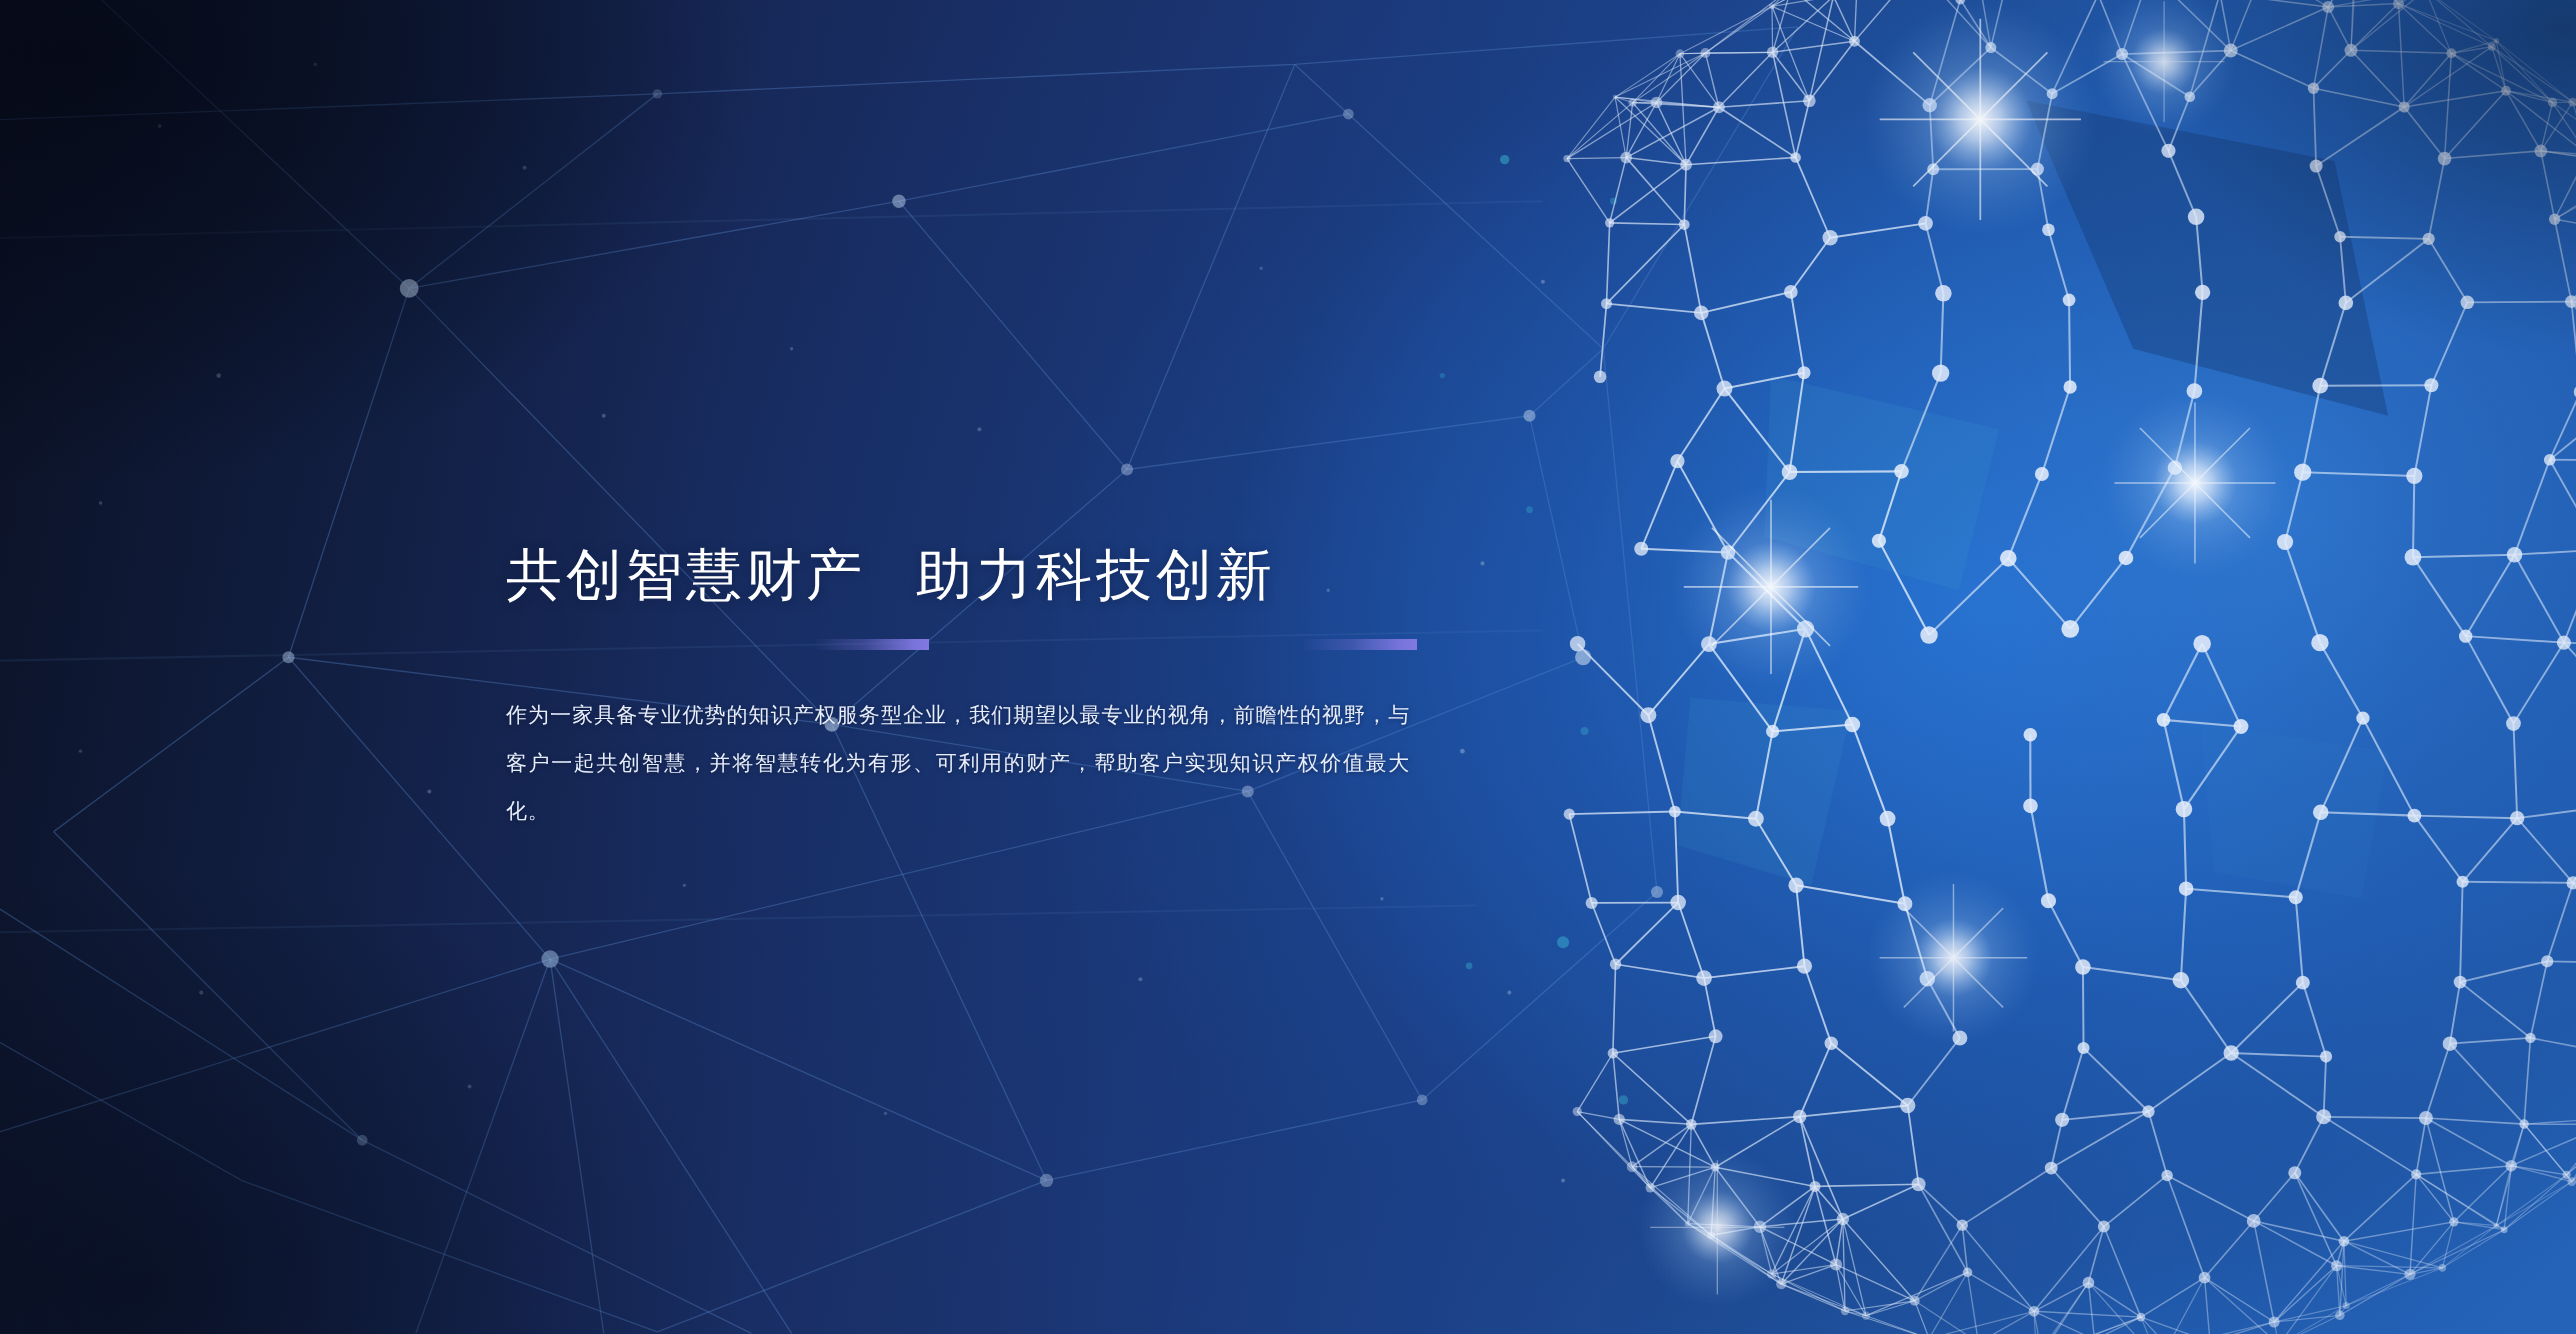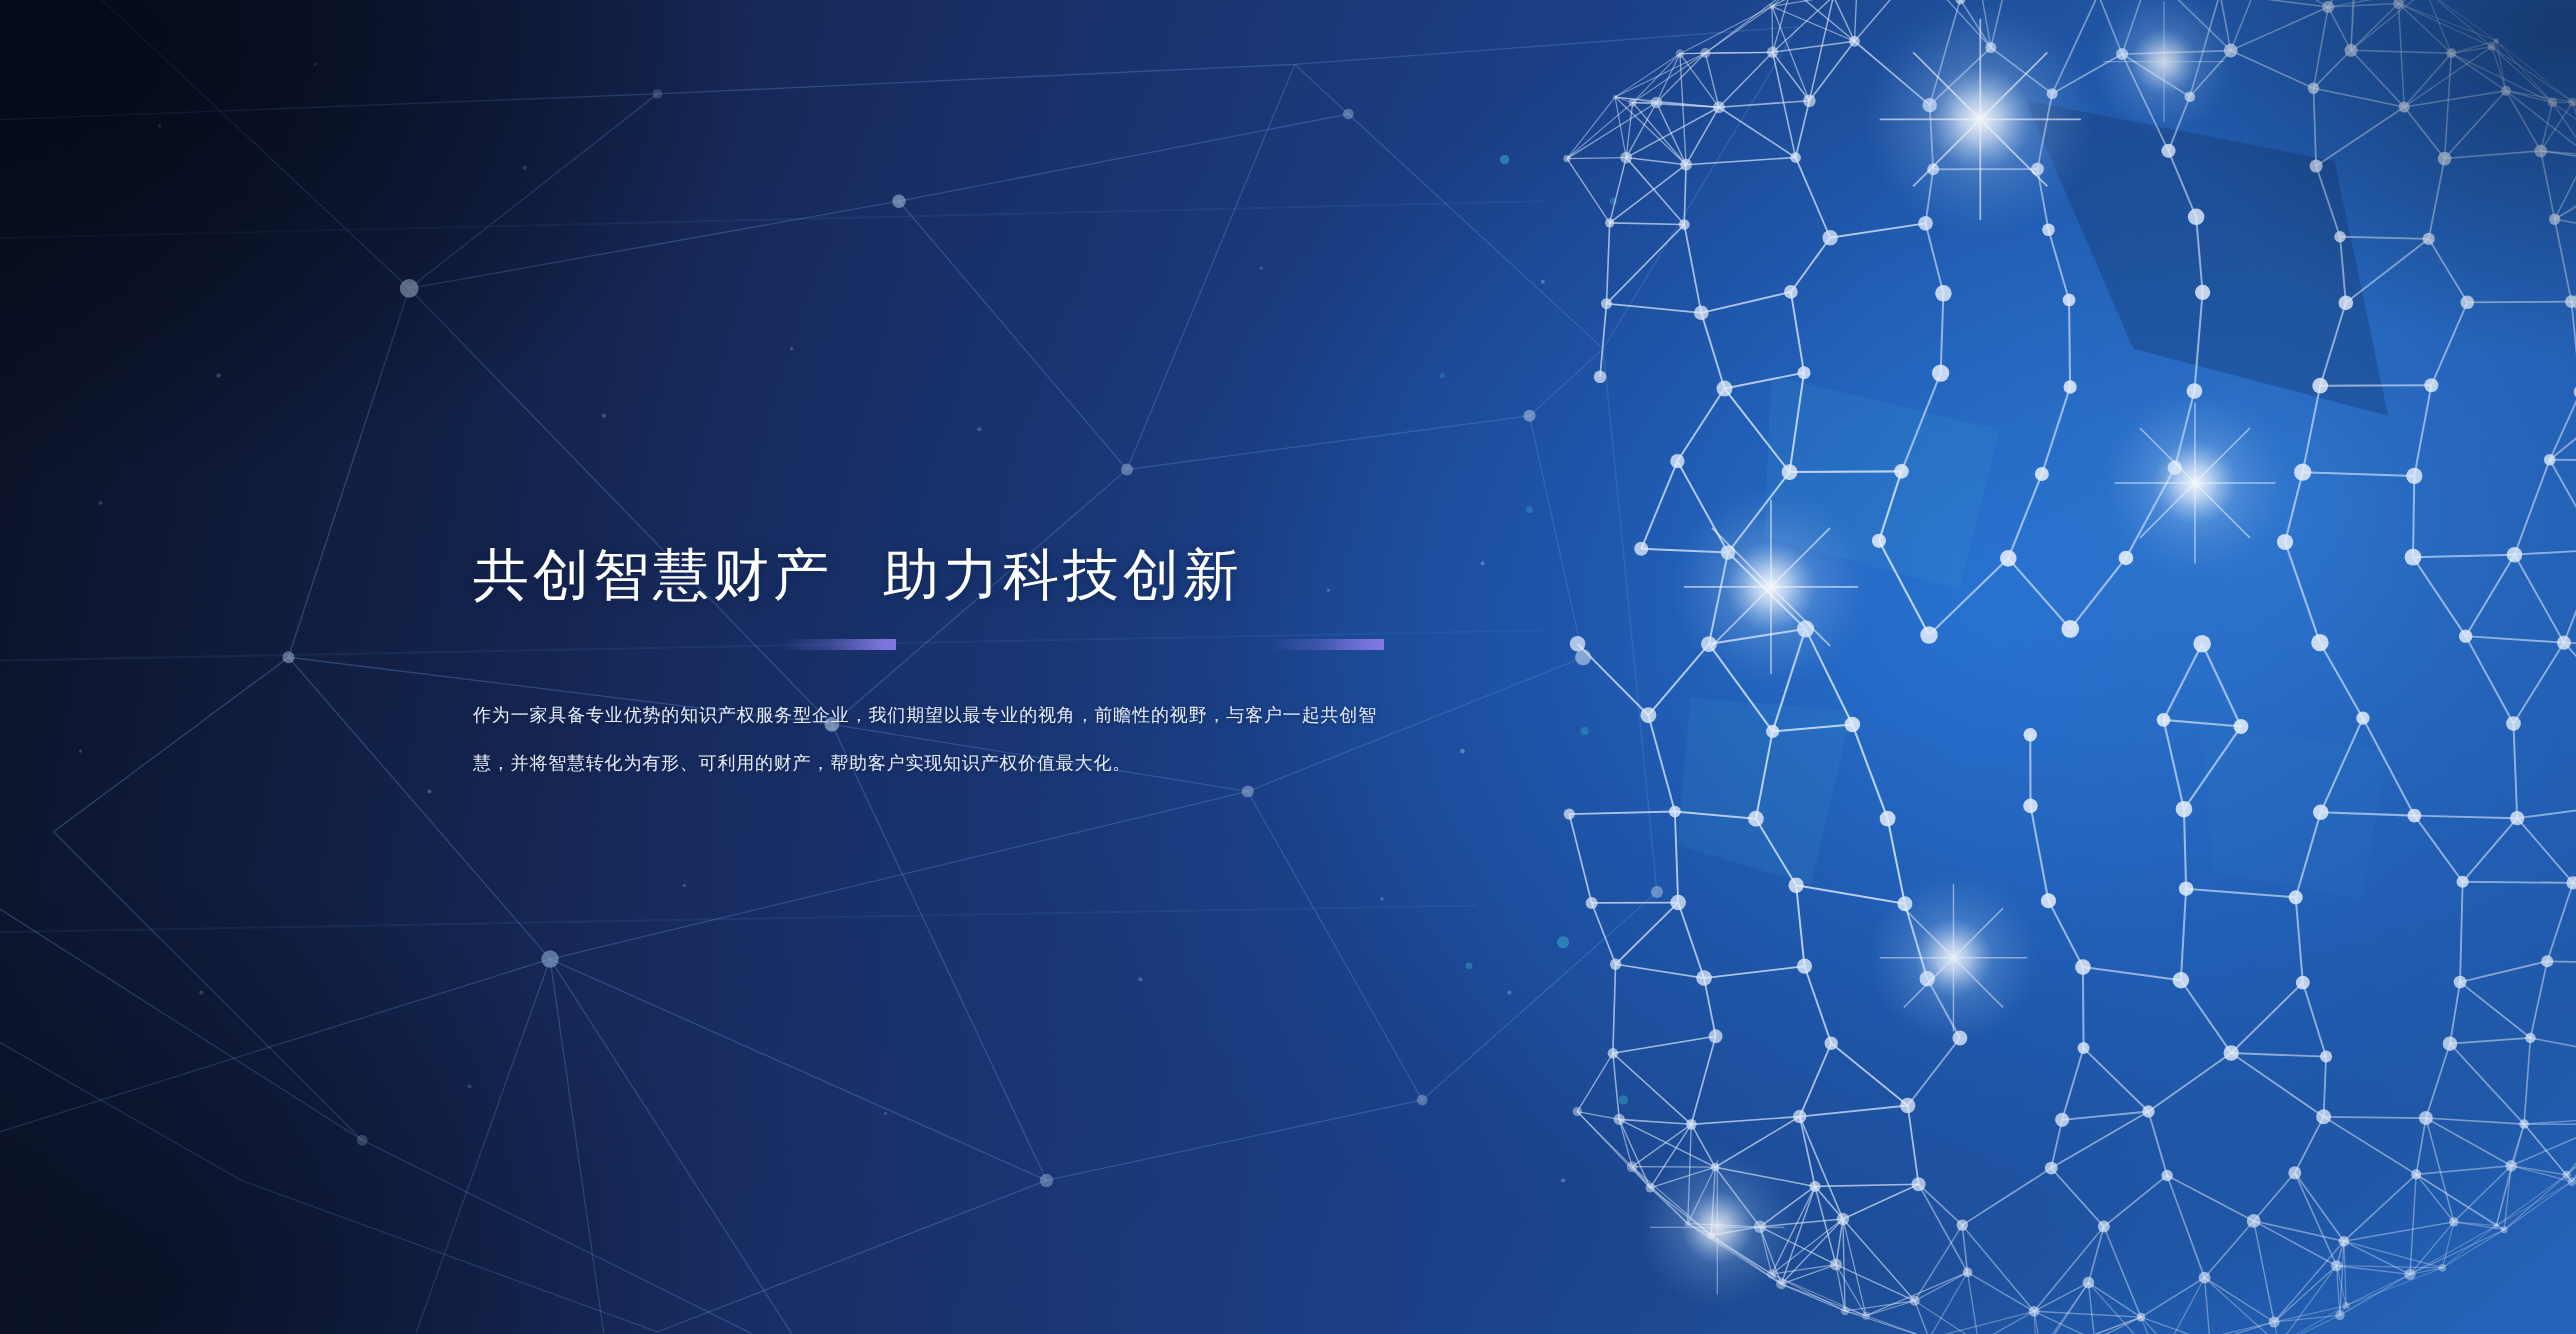"共创智慧财产 助力科技创新" #text-block { left: 473px -> 506px }
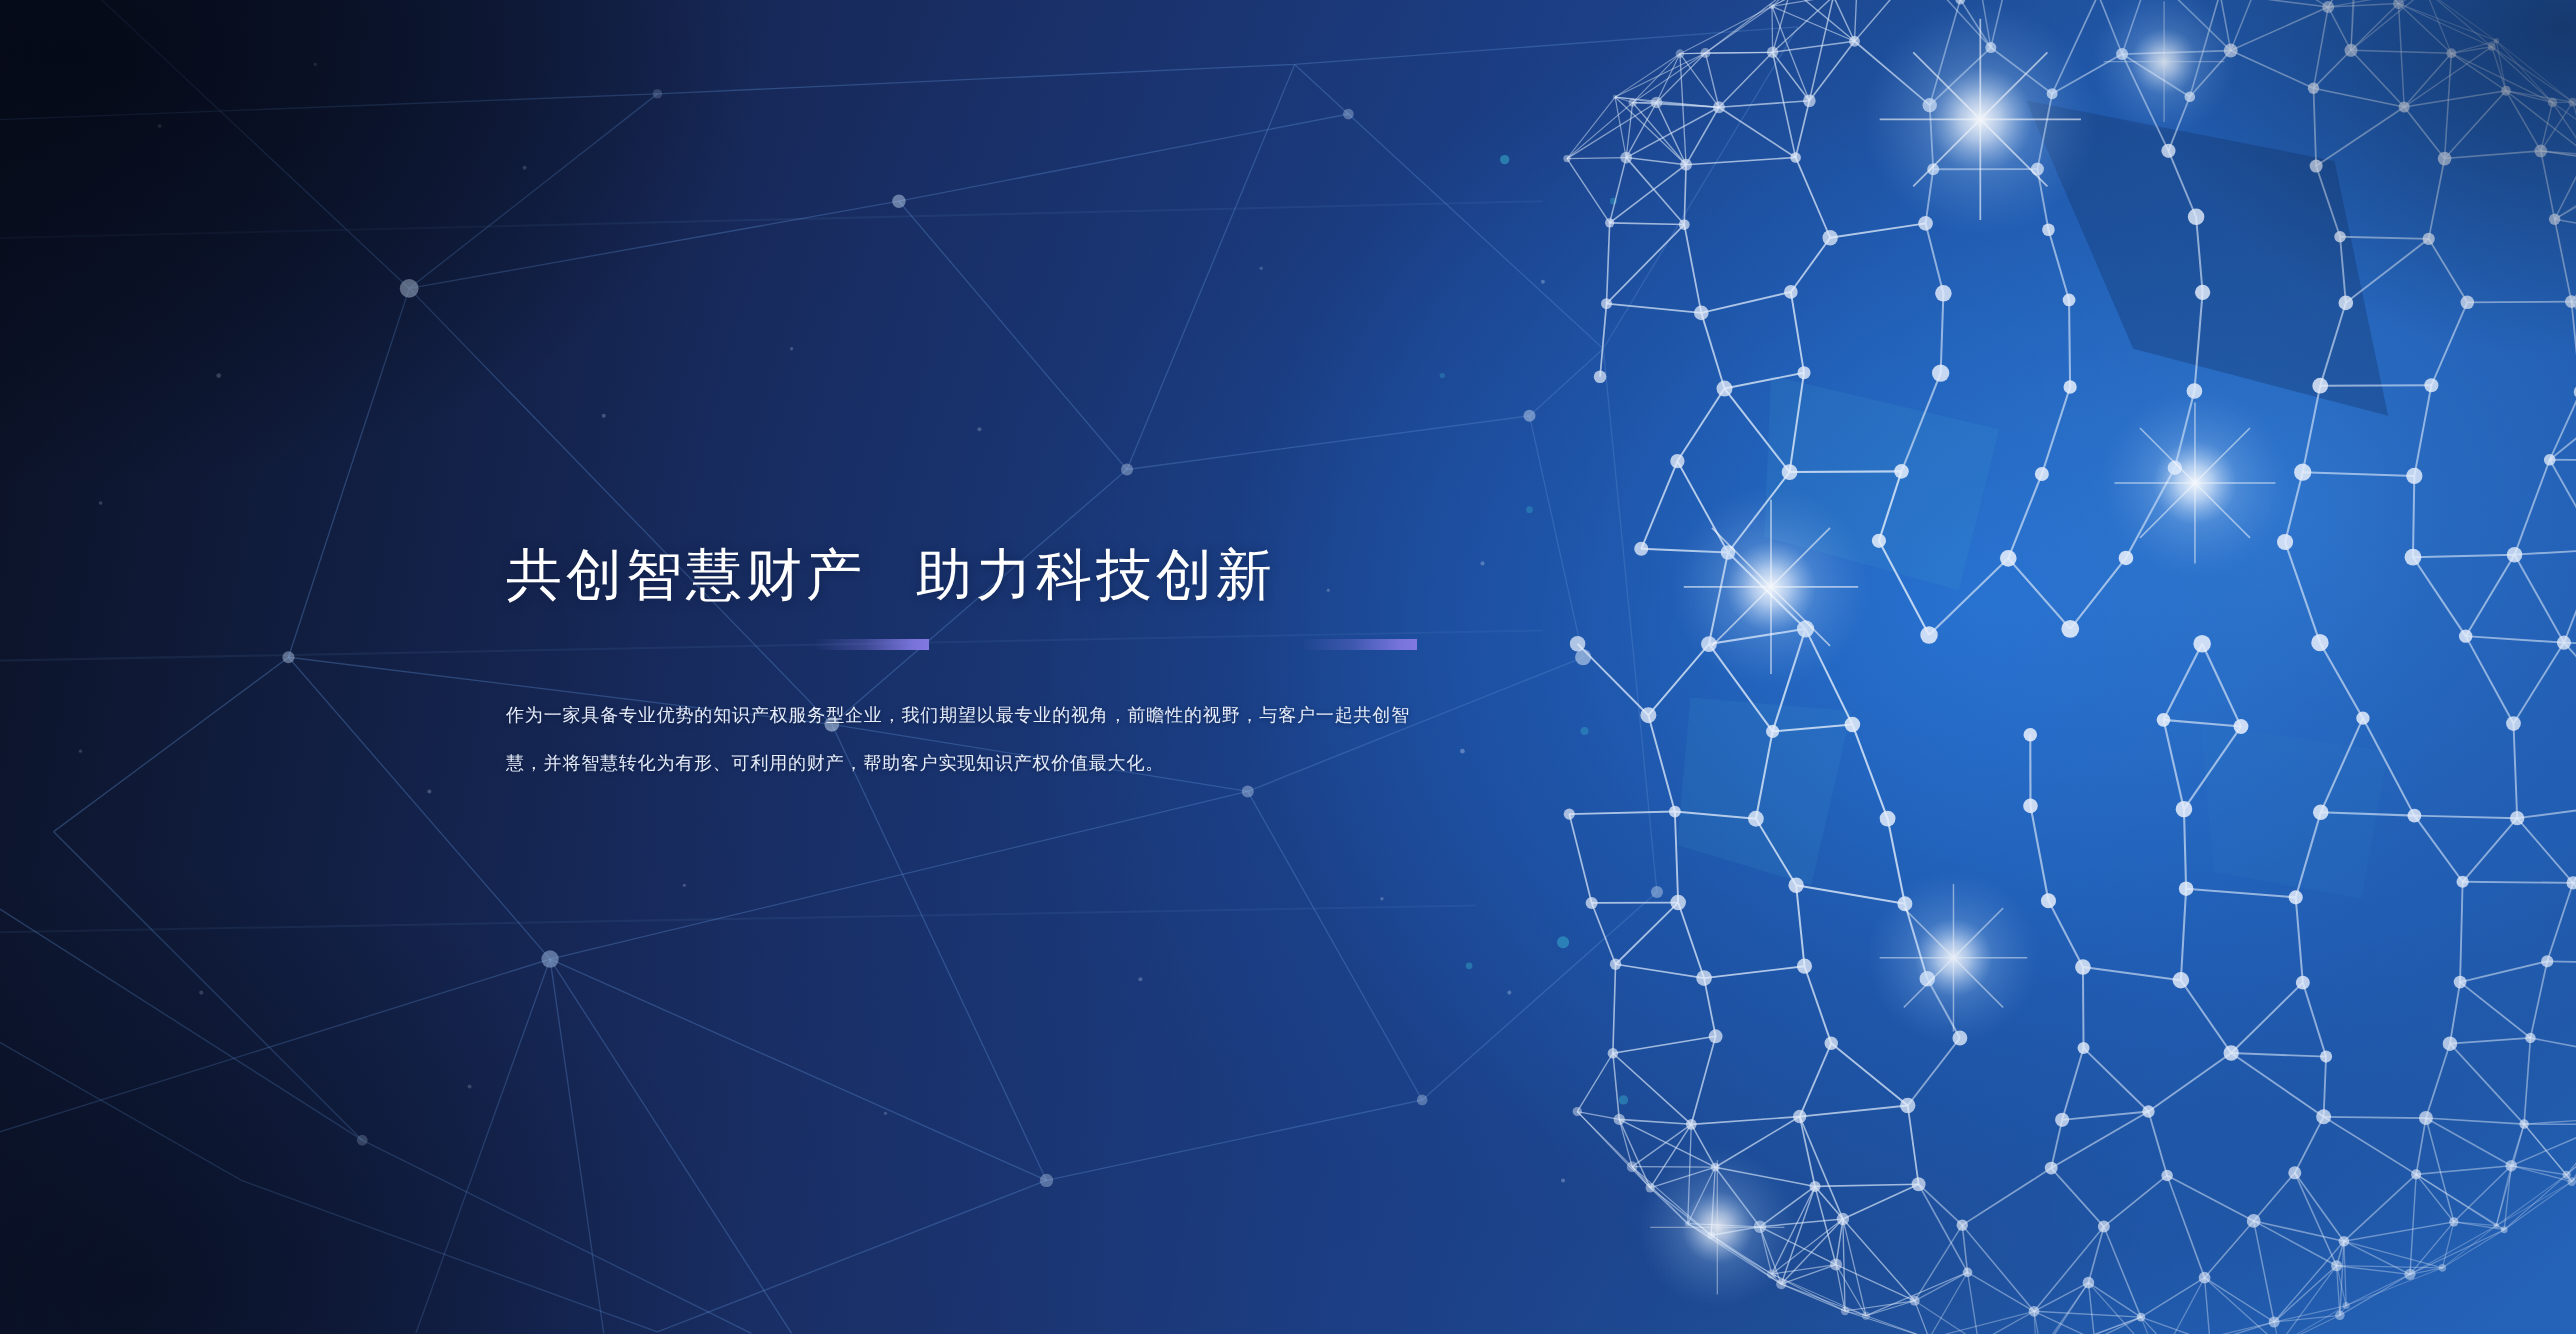"作为一家具备专业优势的知识产权服务型企业，我们期望以最专业的视角，前瞻性的视野，" #body-copy { font-size: 18px -> 21px }
